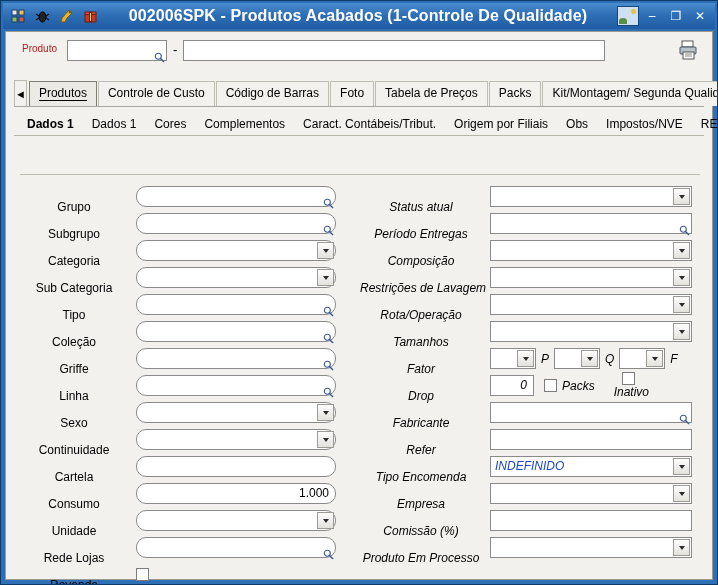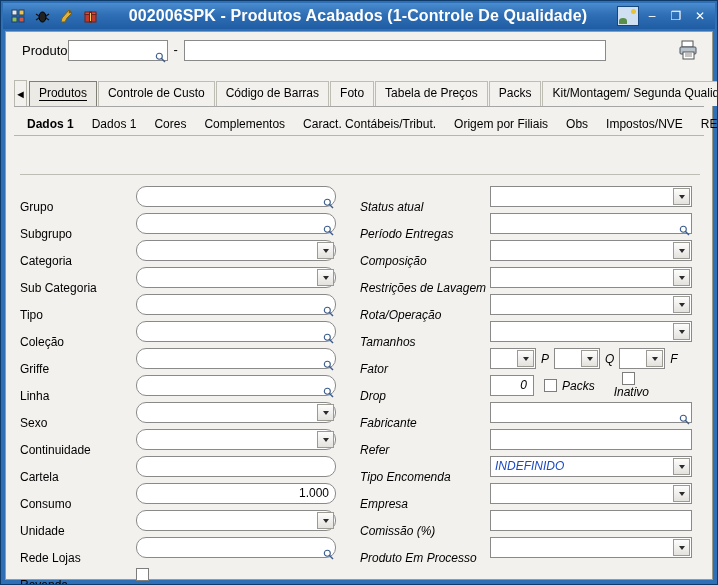"Produto" .produto-label { color: #000000 -> #b91c1c; font-size: 13px -> 10px; padding-right: none -> 10px }
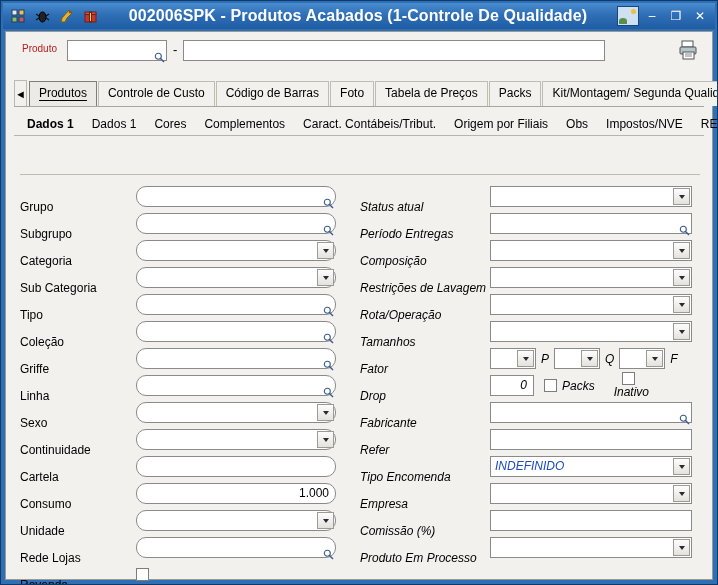"Grupo" .lbl { text-align: left -> center }
